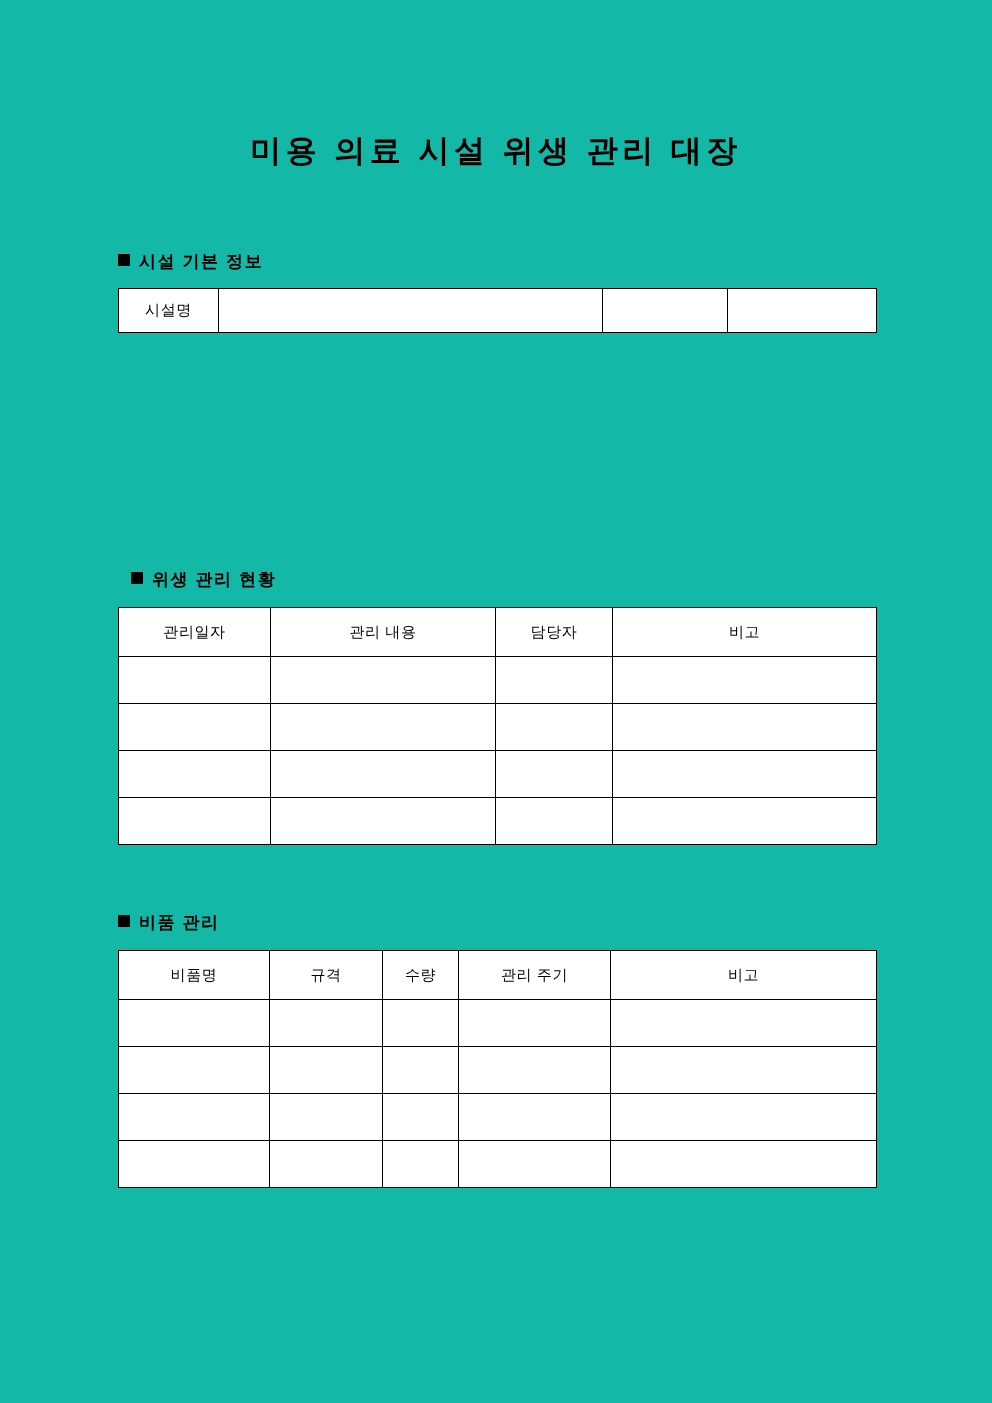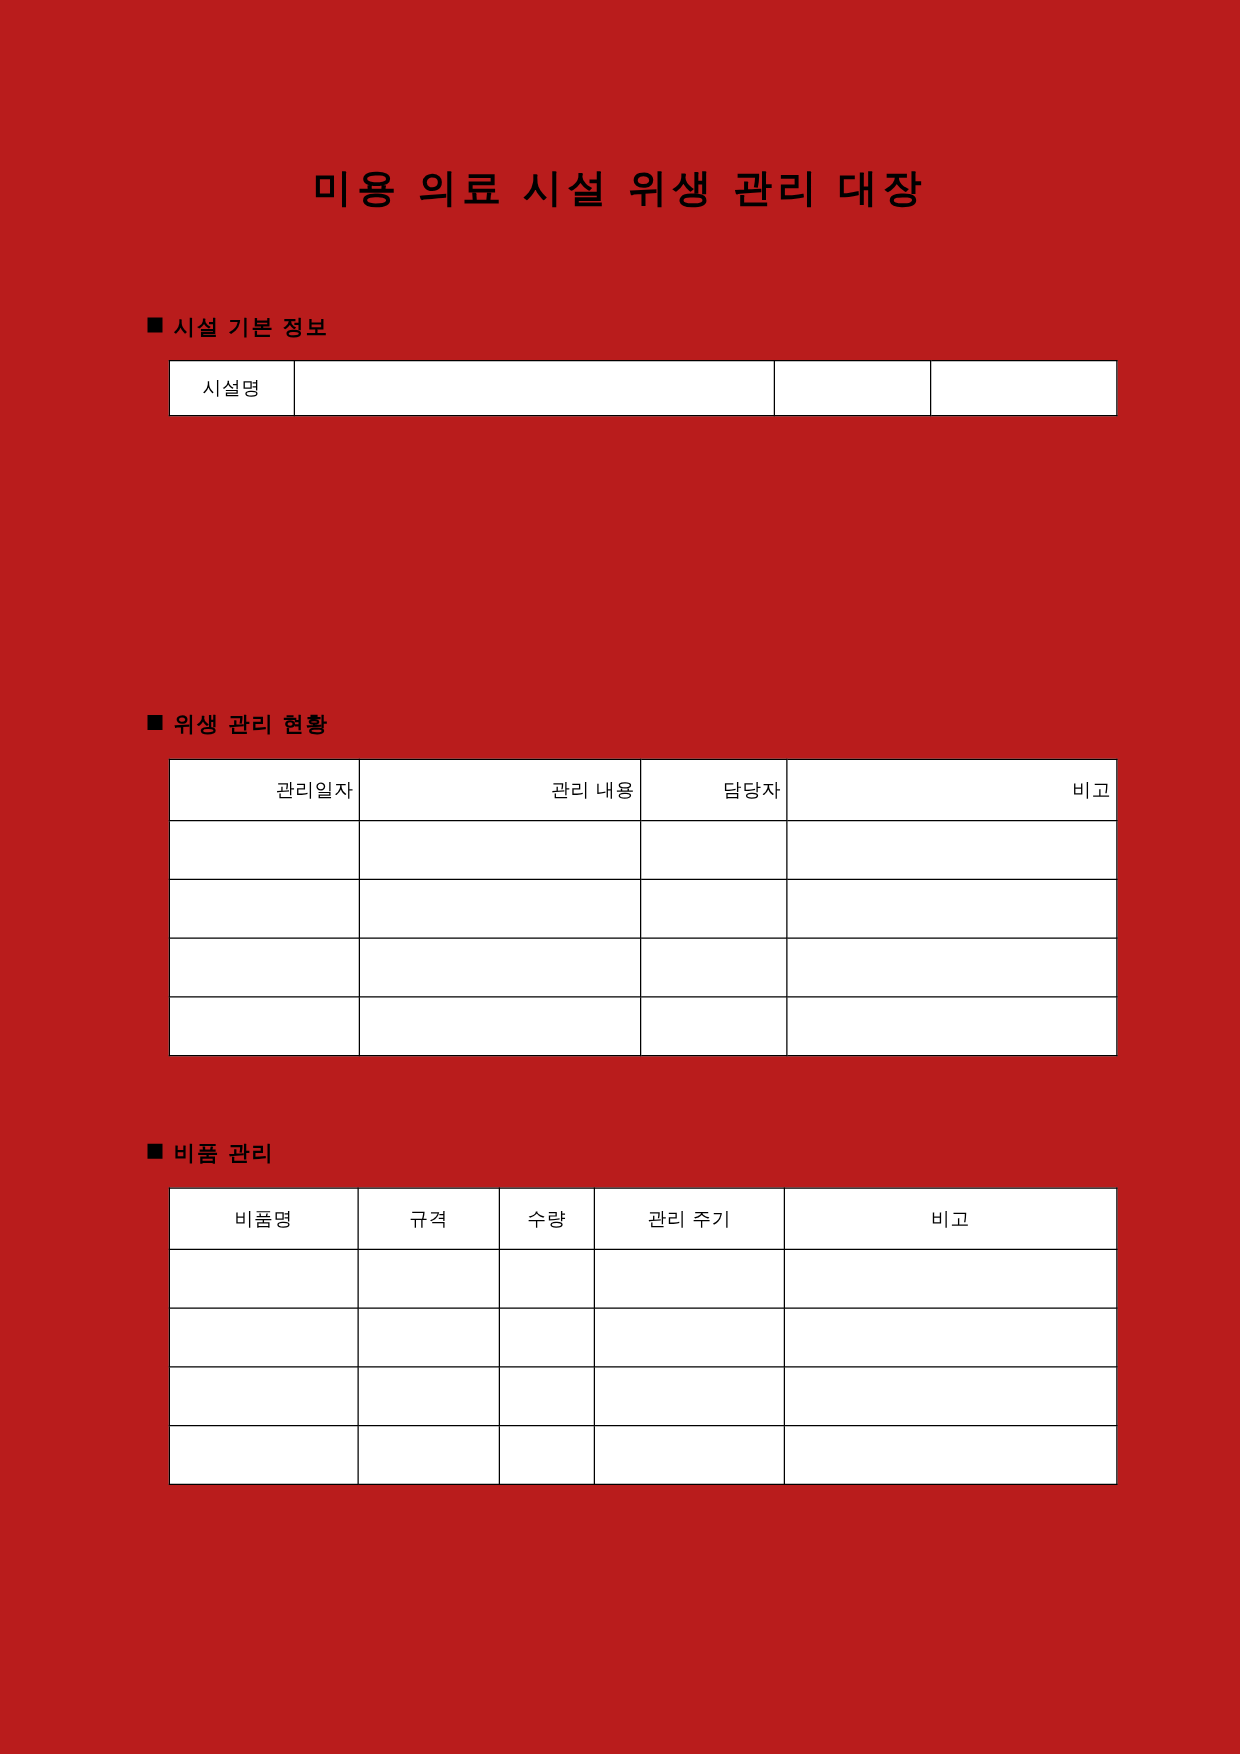"미용 의료 시설 위생 관리" .page { background: #b91c1c -> #14b8a6 }
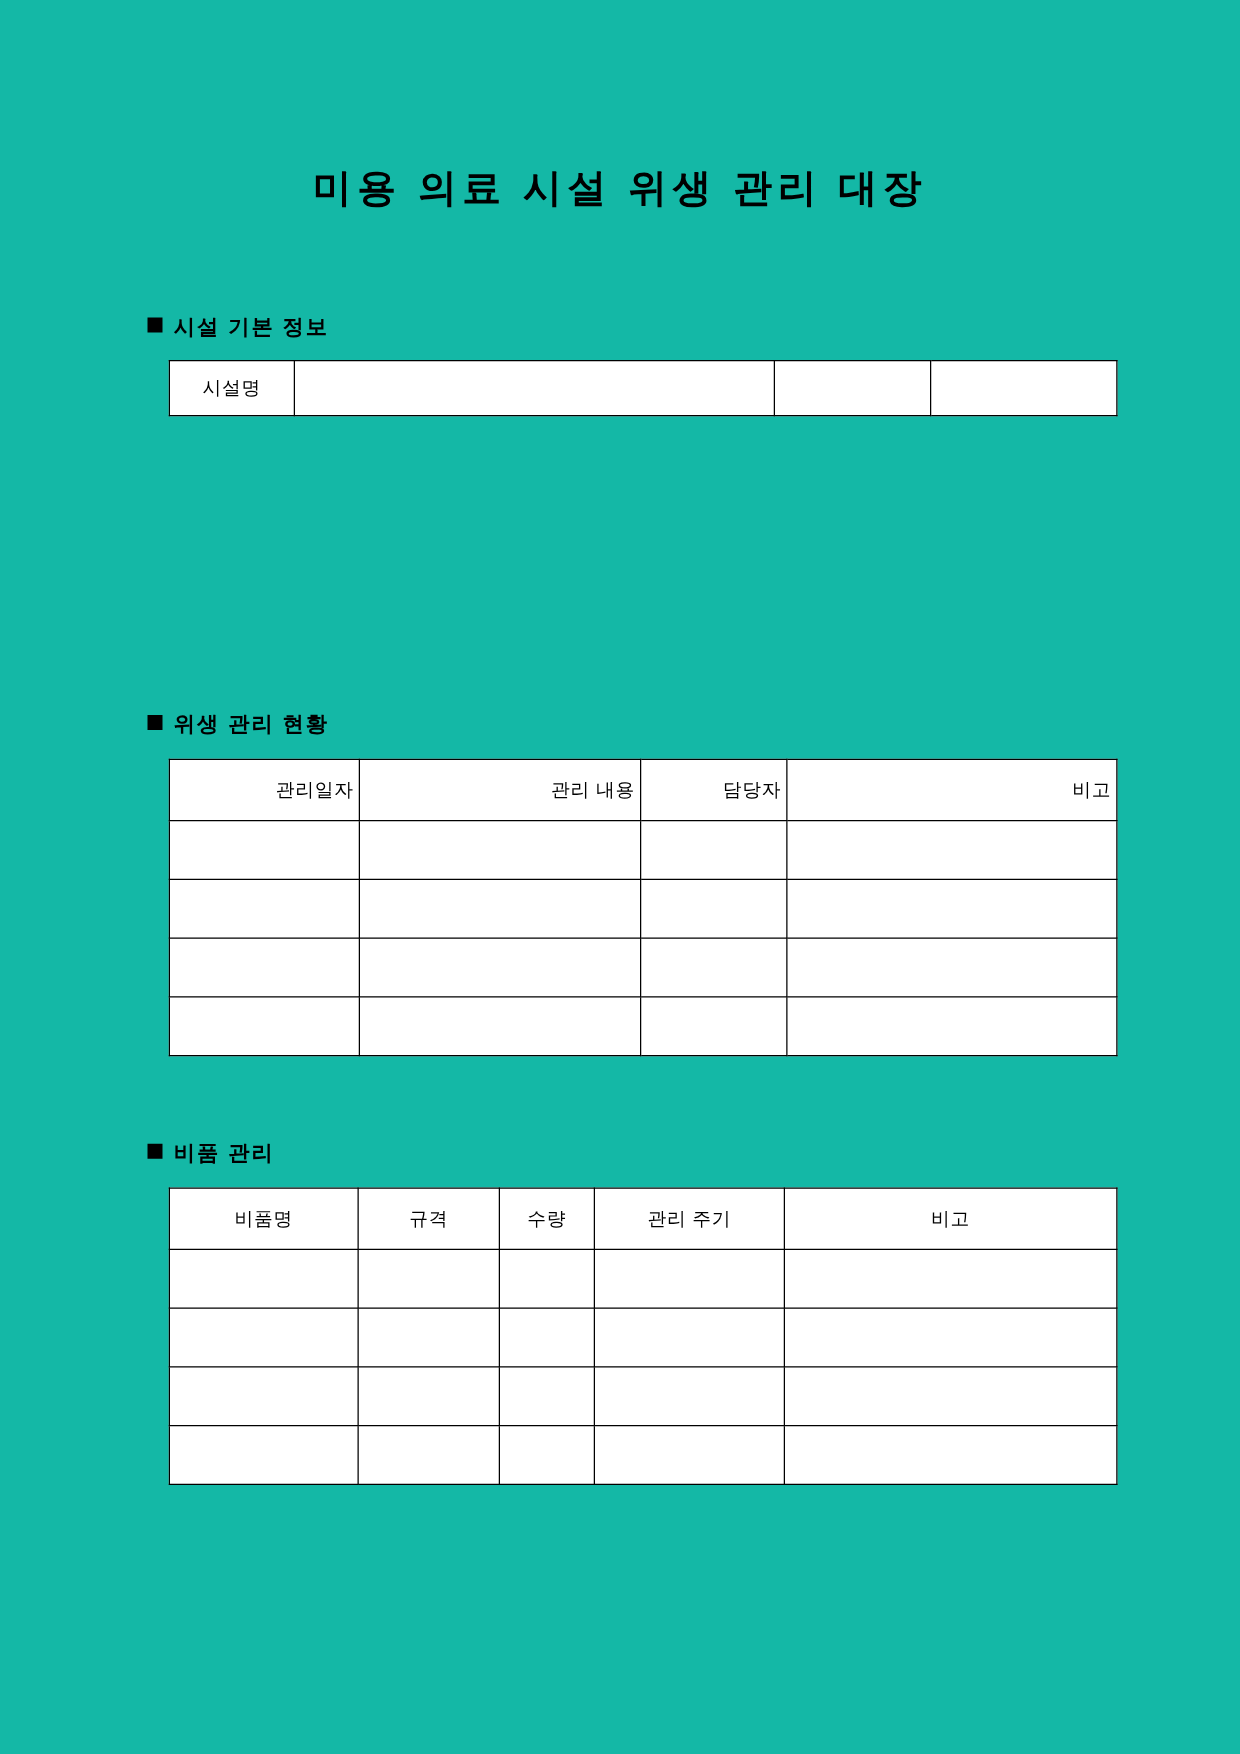"시설명" table.grid { margin-left: 17px -> none }
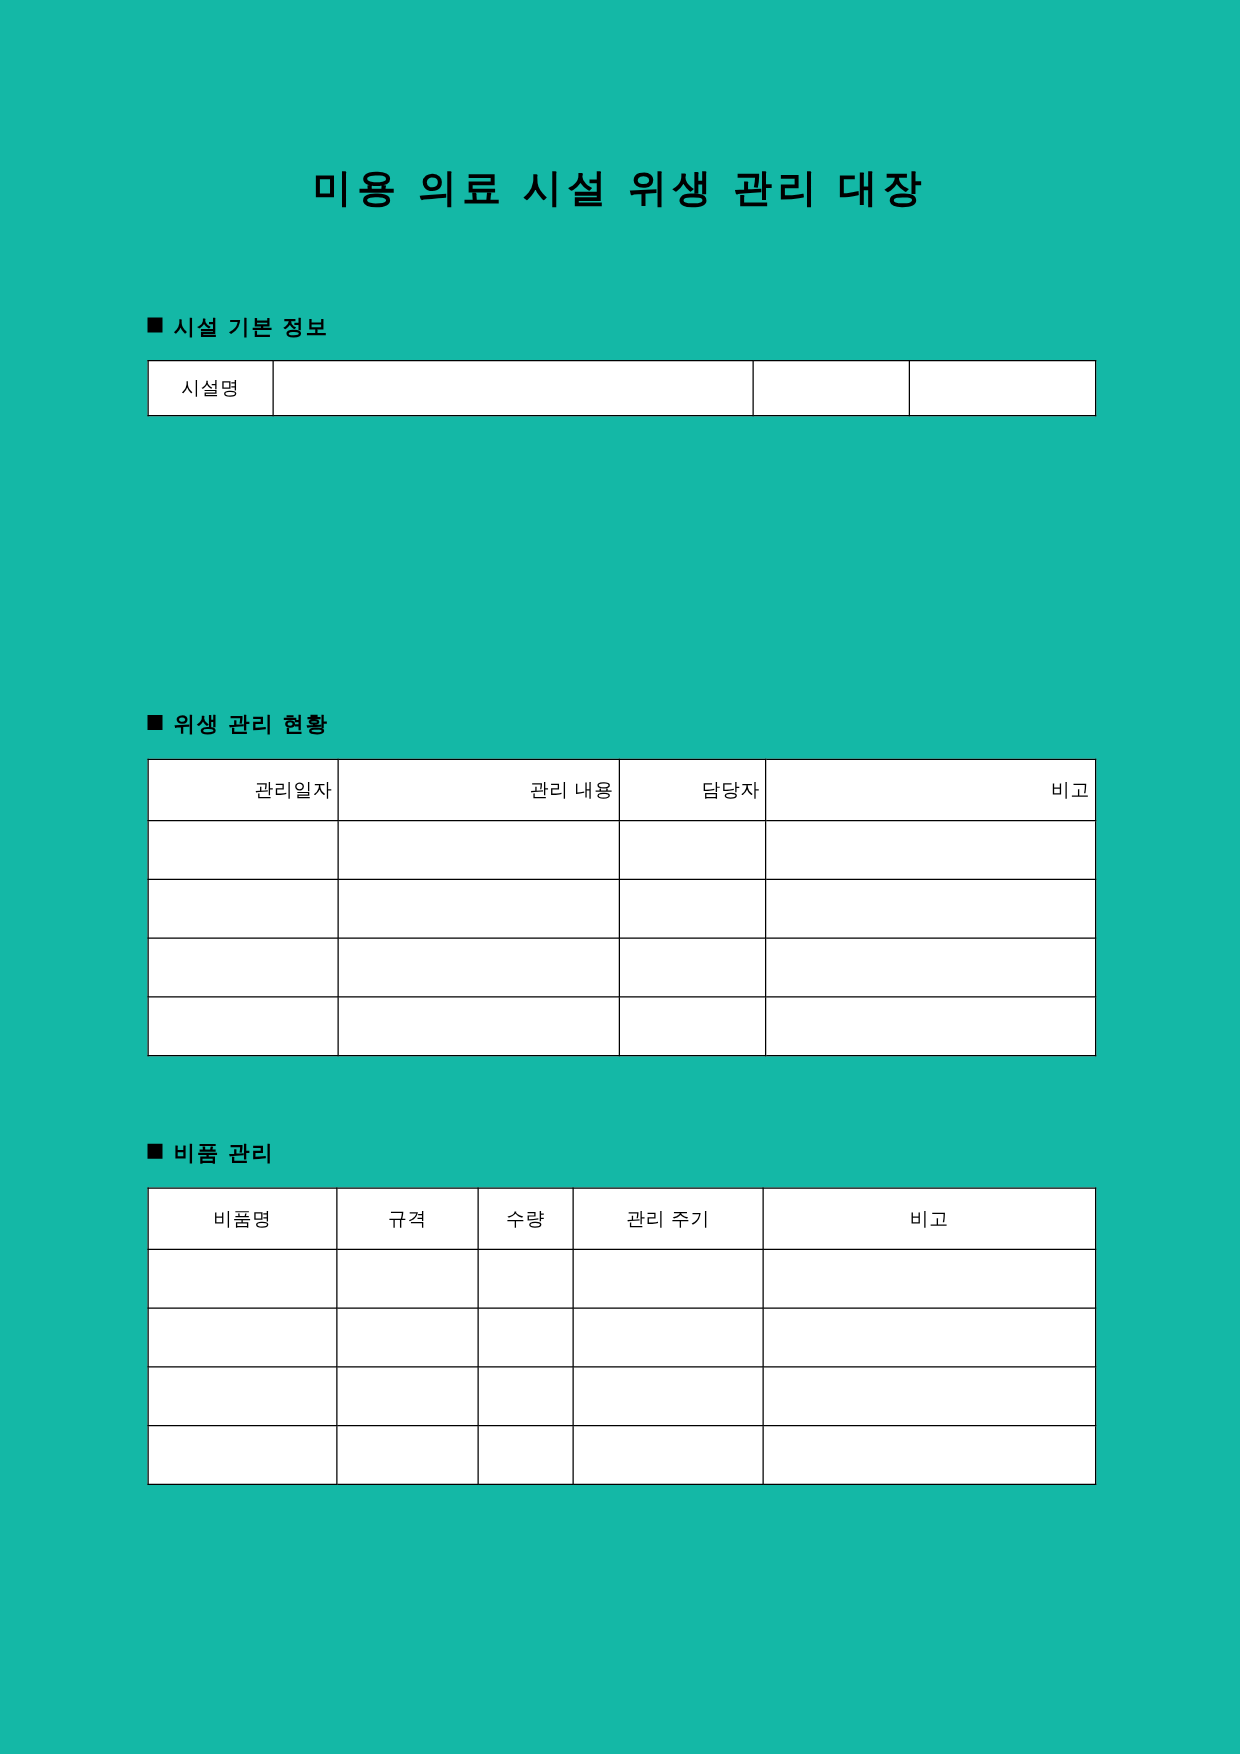"위생 관리 현황" #sec2 { margin-left: none -> 13px }
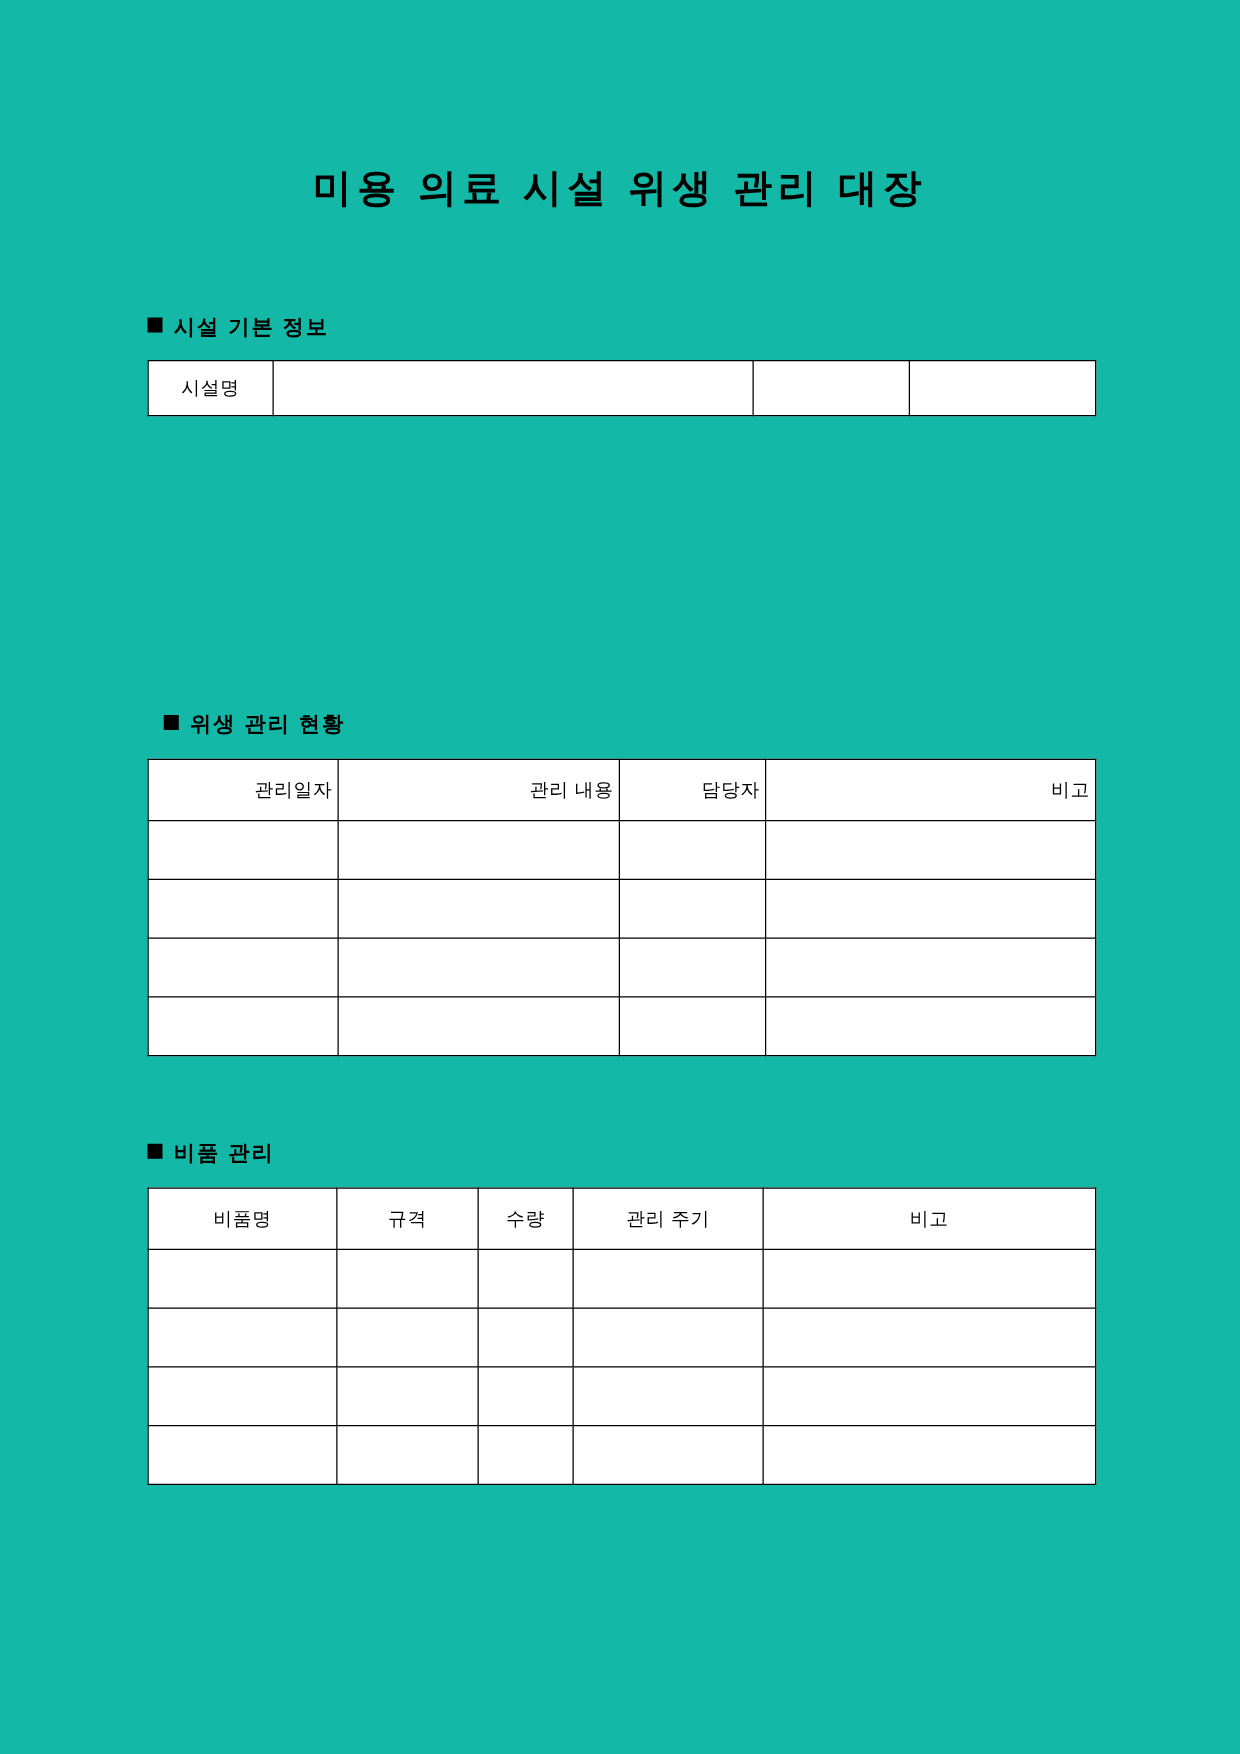"관리일자" #table-hygiene th { text-align: right -> none }
